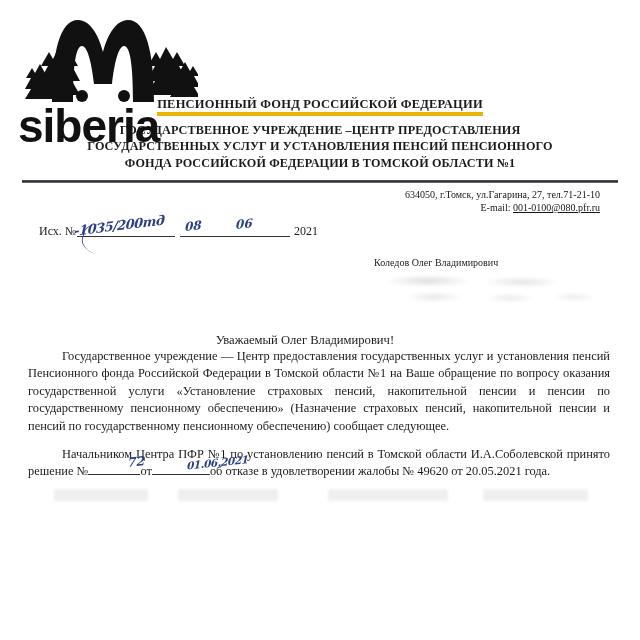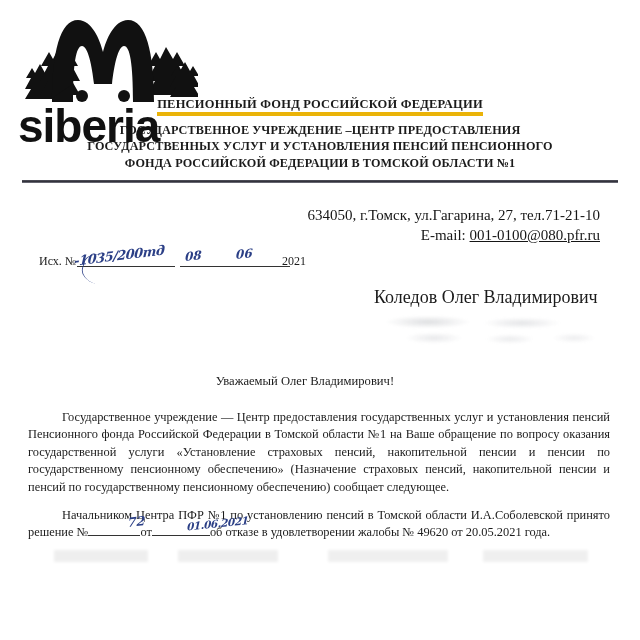"634050, г.Томск, ул.Гагарина, 27," .contact { font-size: 15px -> 10px; margin-top: 22px -> 5px }
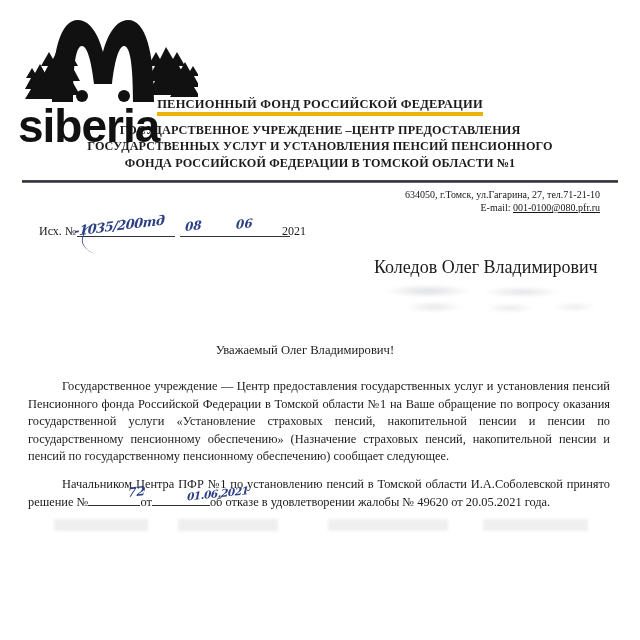"2021" .ref-year { left: 260px -> 272px }
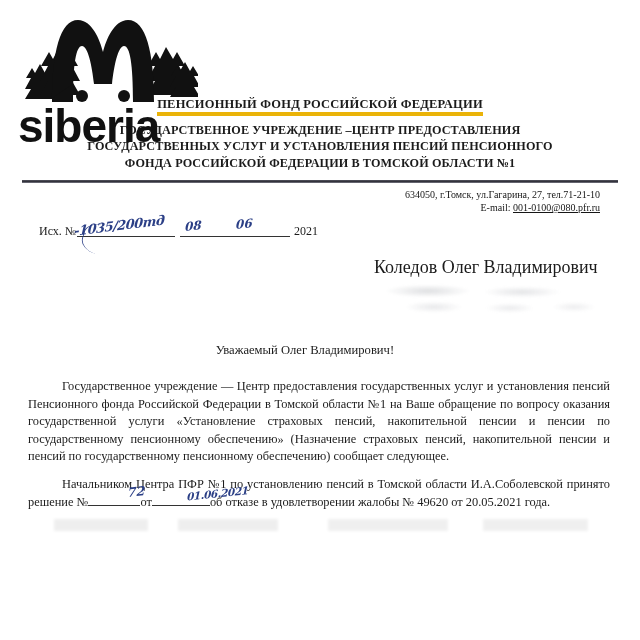"Коледов Олег Владимирович" .addressee { font-size: 18px -> 10px }
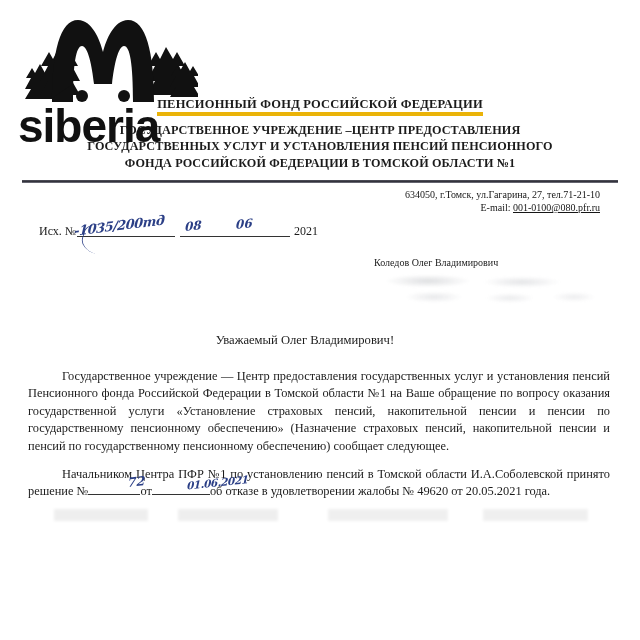"Государственное учреждение — Центр" .body-block { margin-top: 20px -> none }
